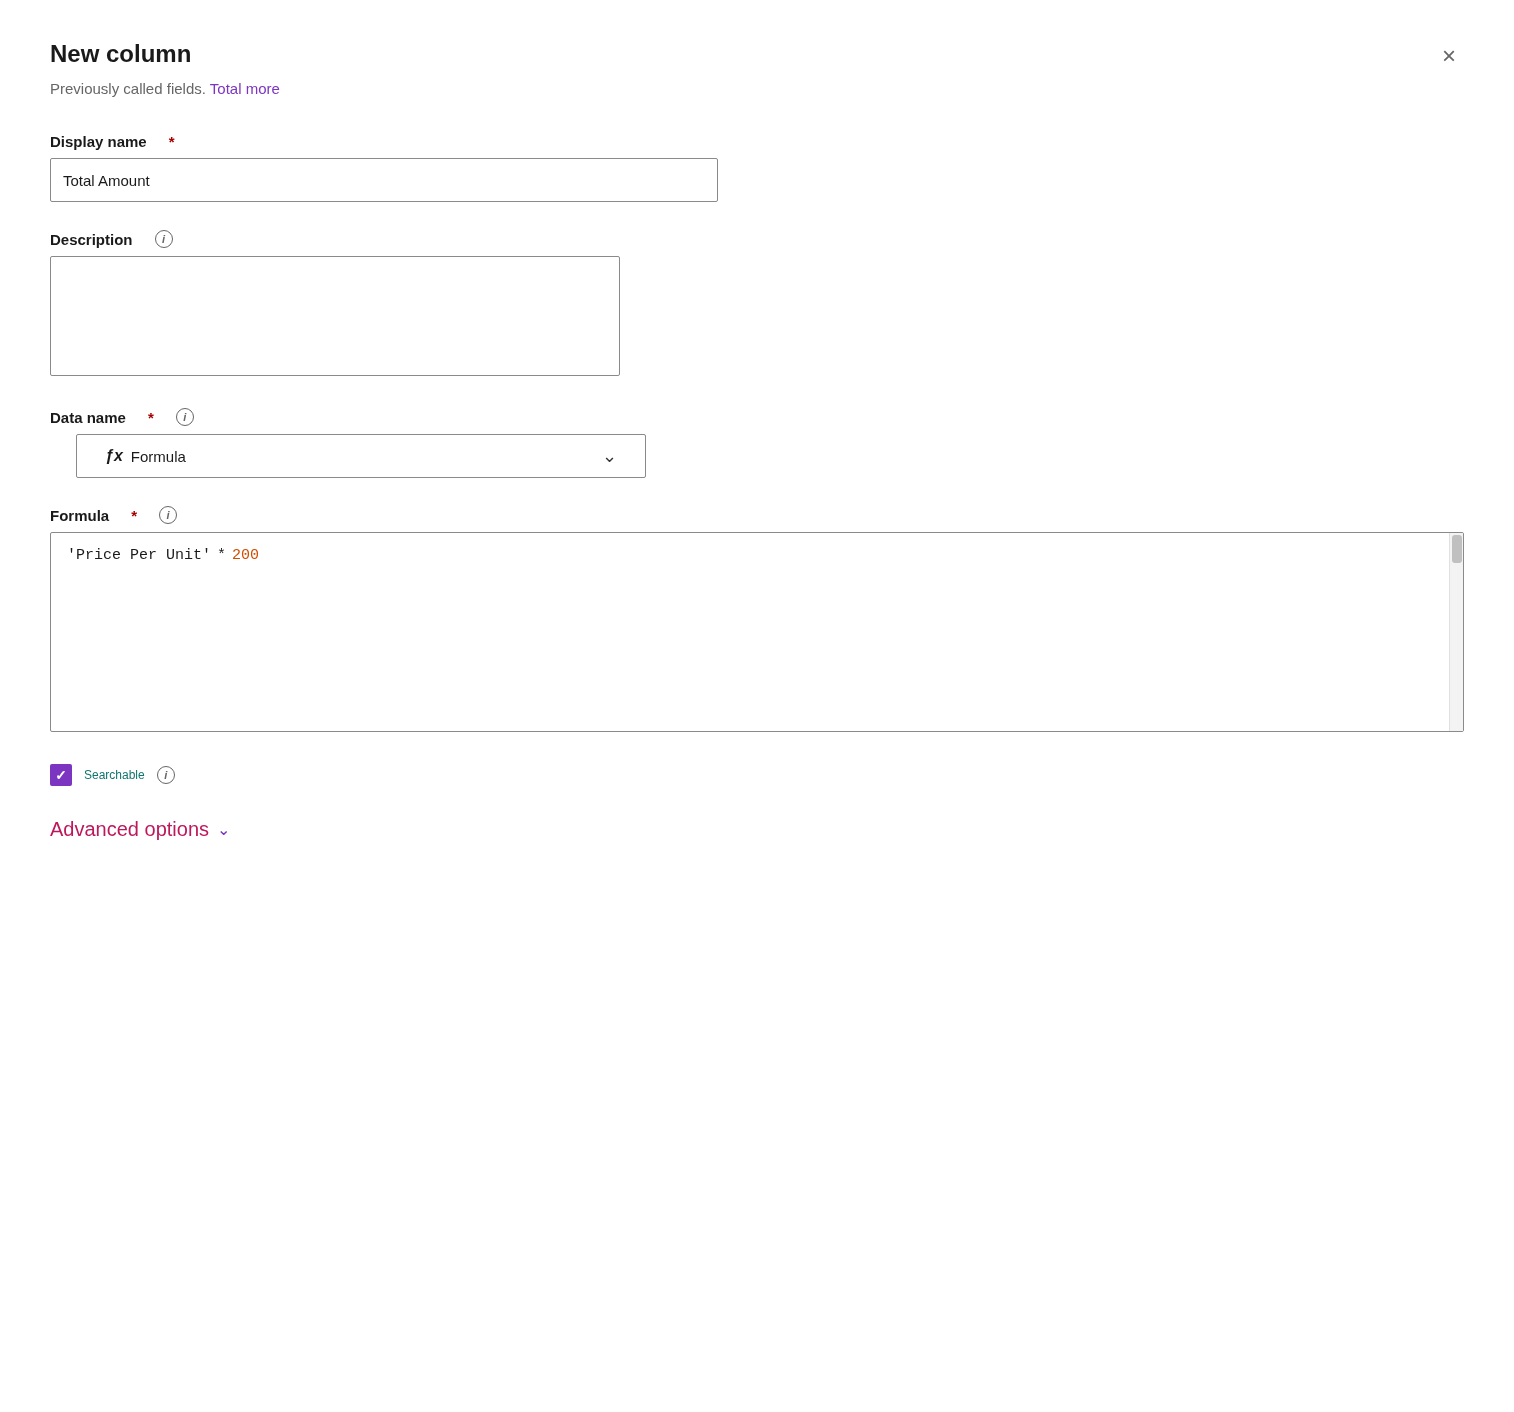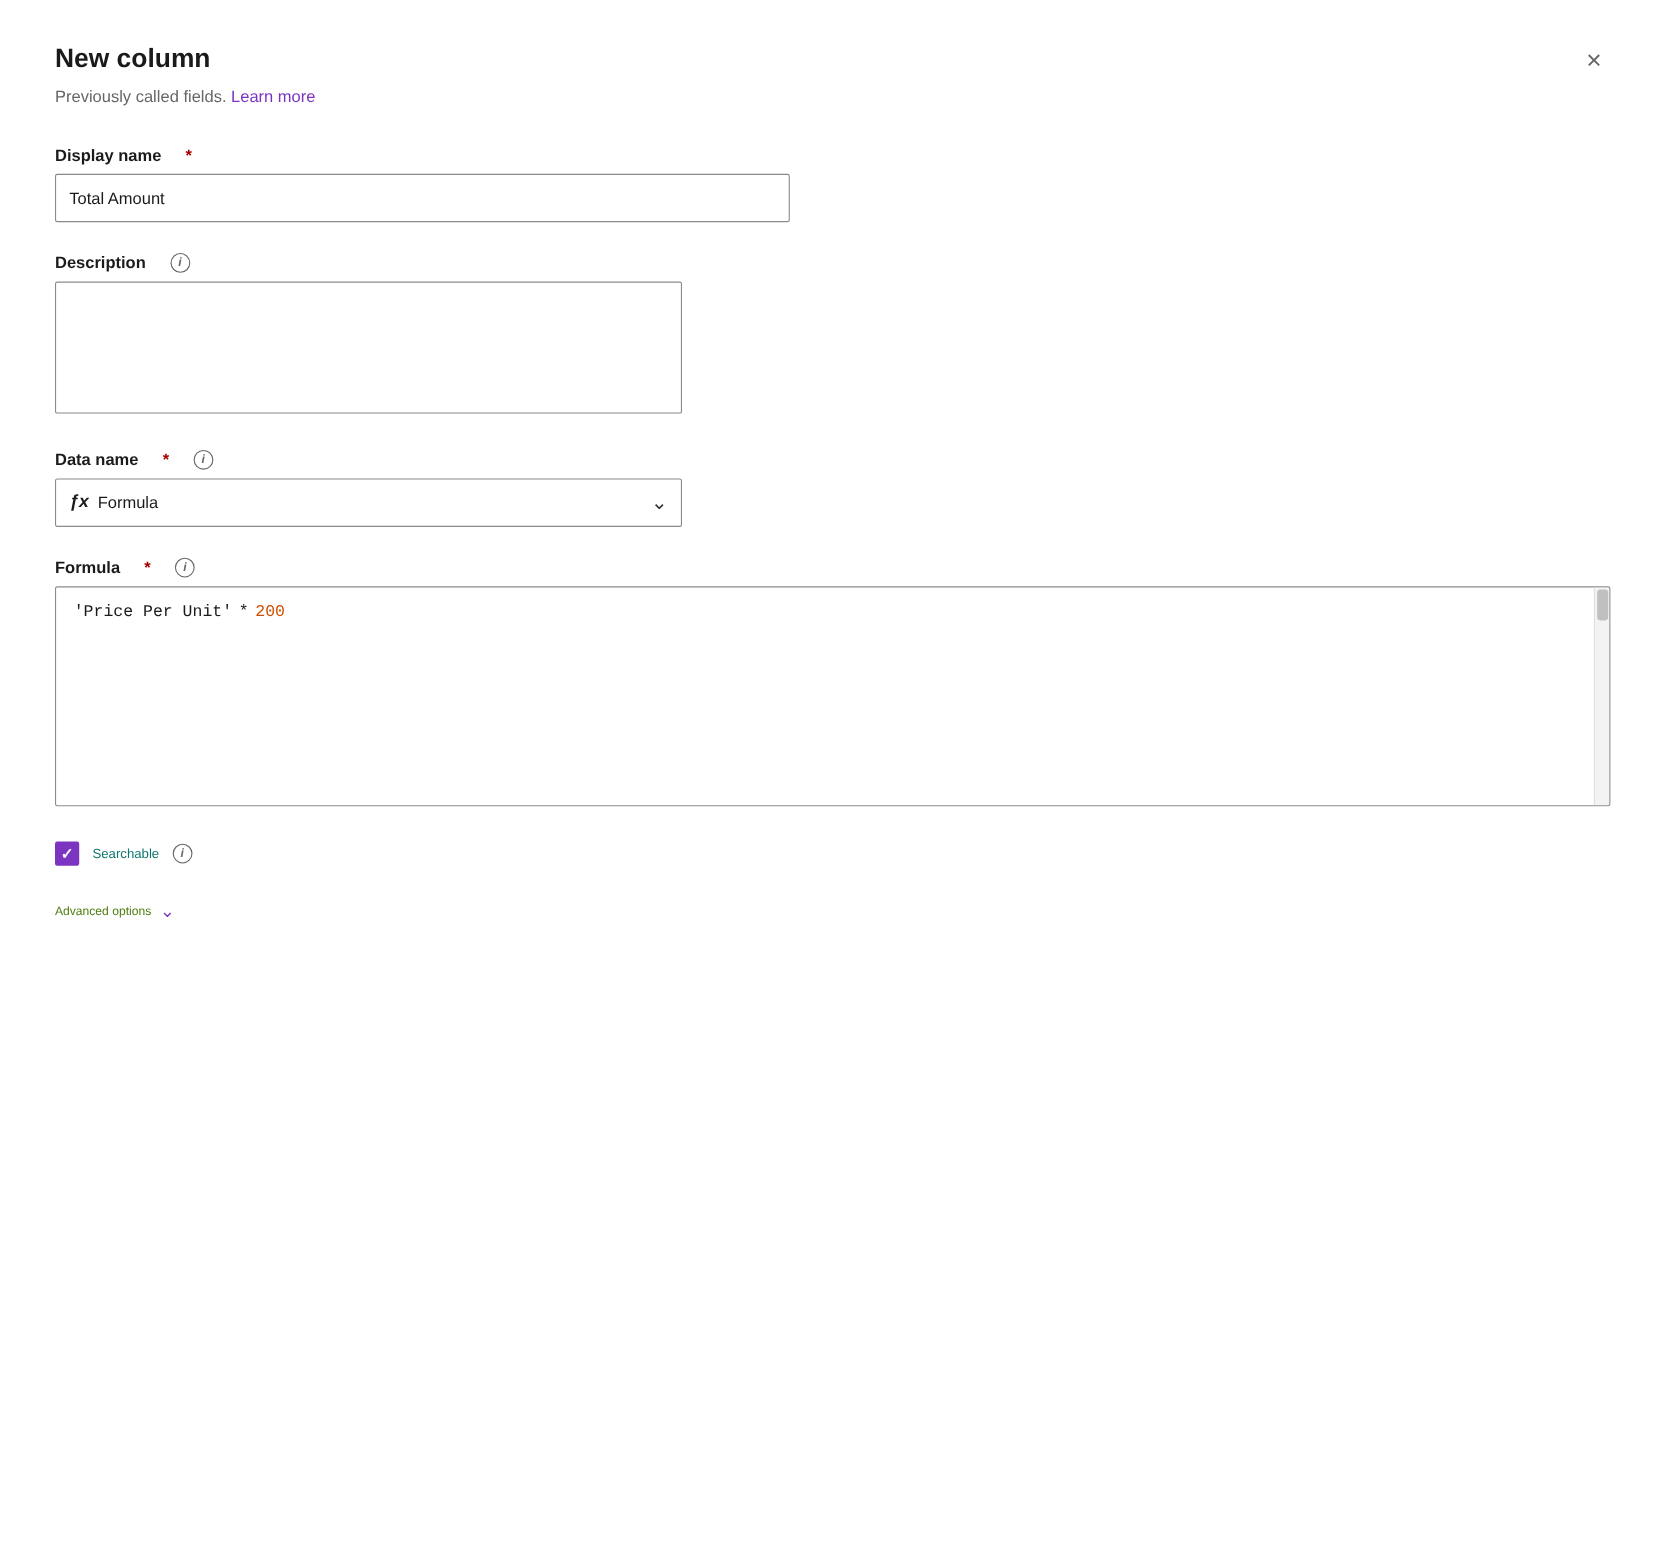"Learn more" a { text: Learn -> Total }
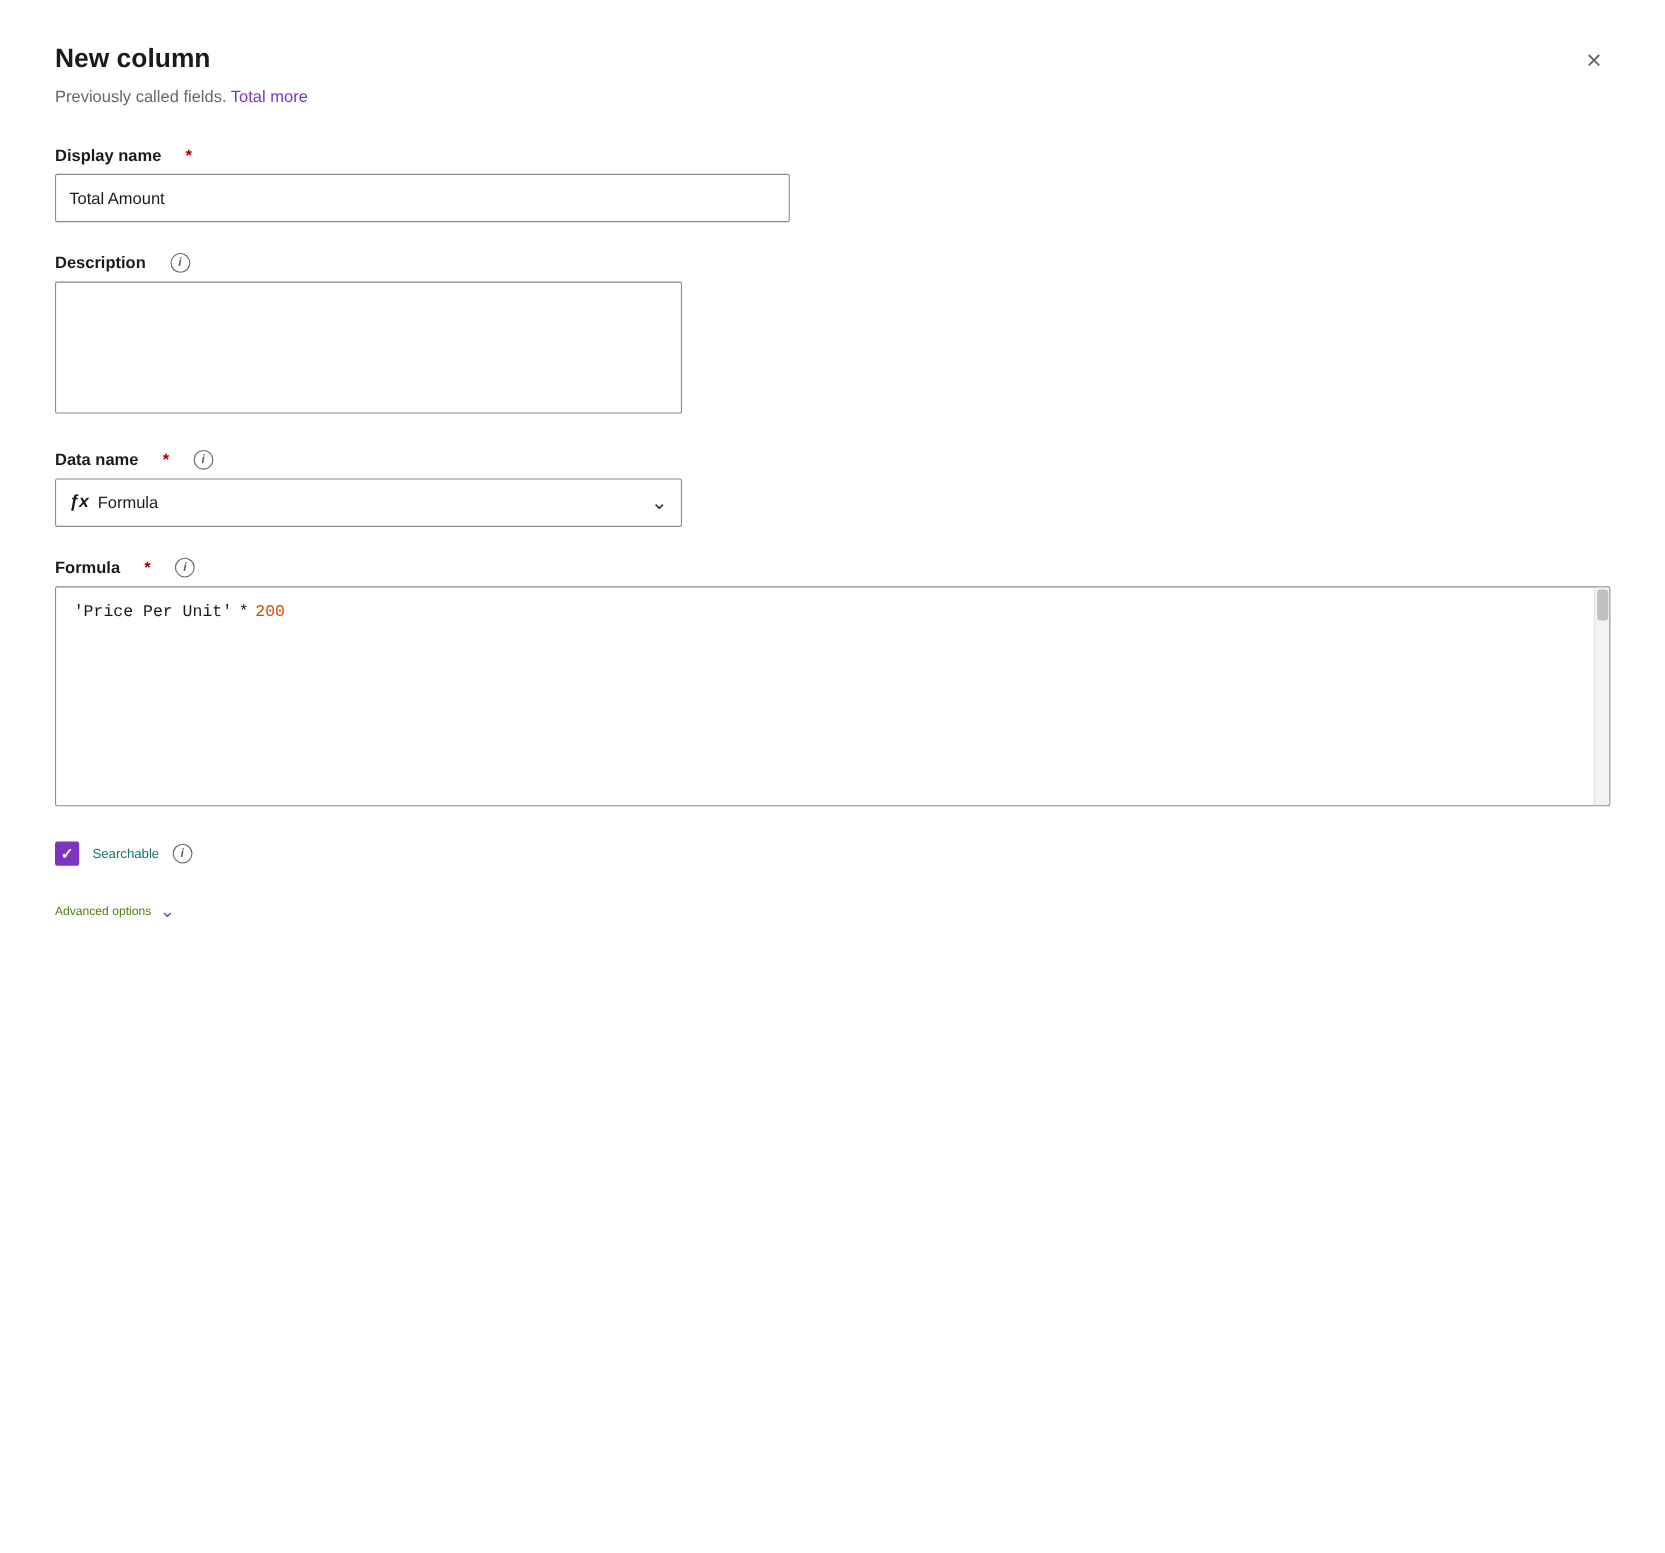"ƒx" .select-display { margin-left: none -> 26px; padding: 0 12px -> 0 28px }
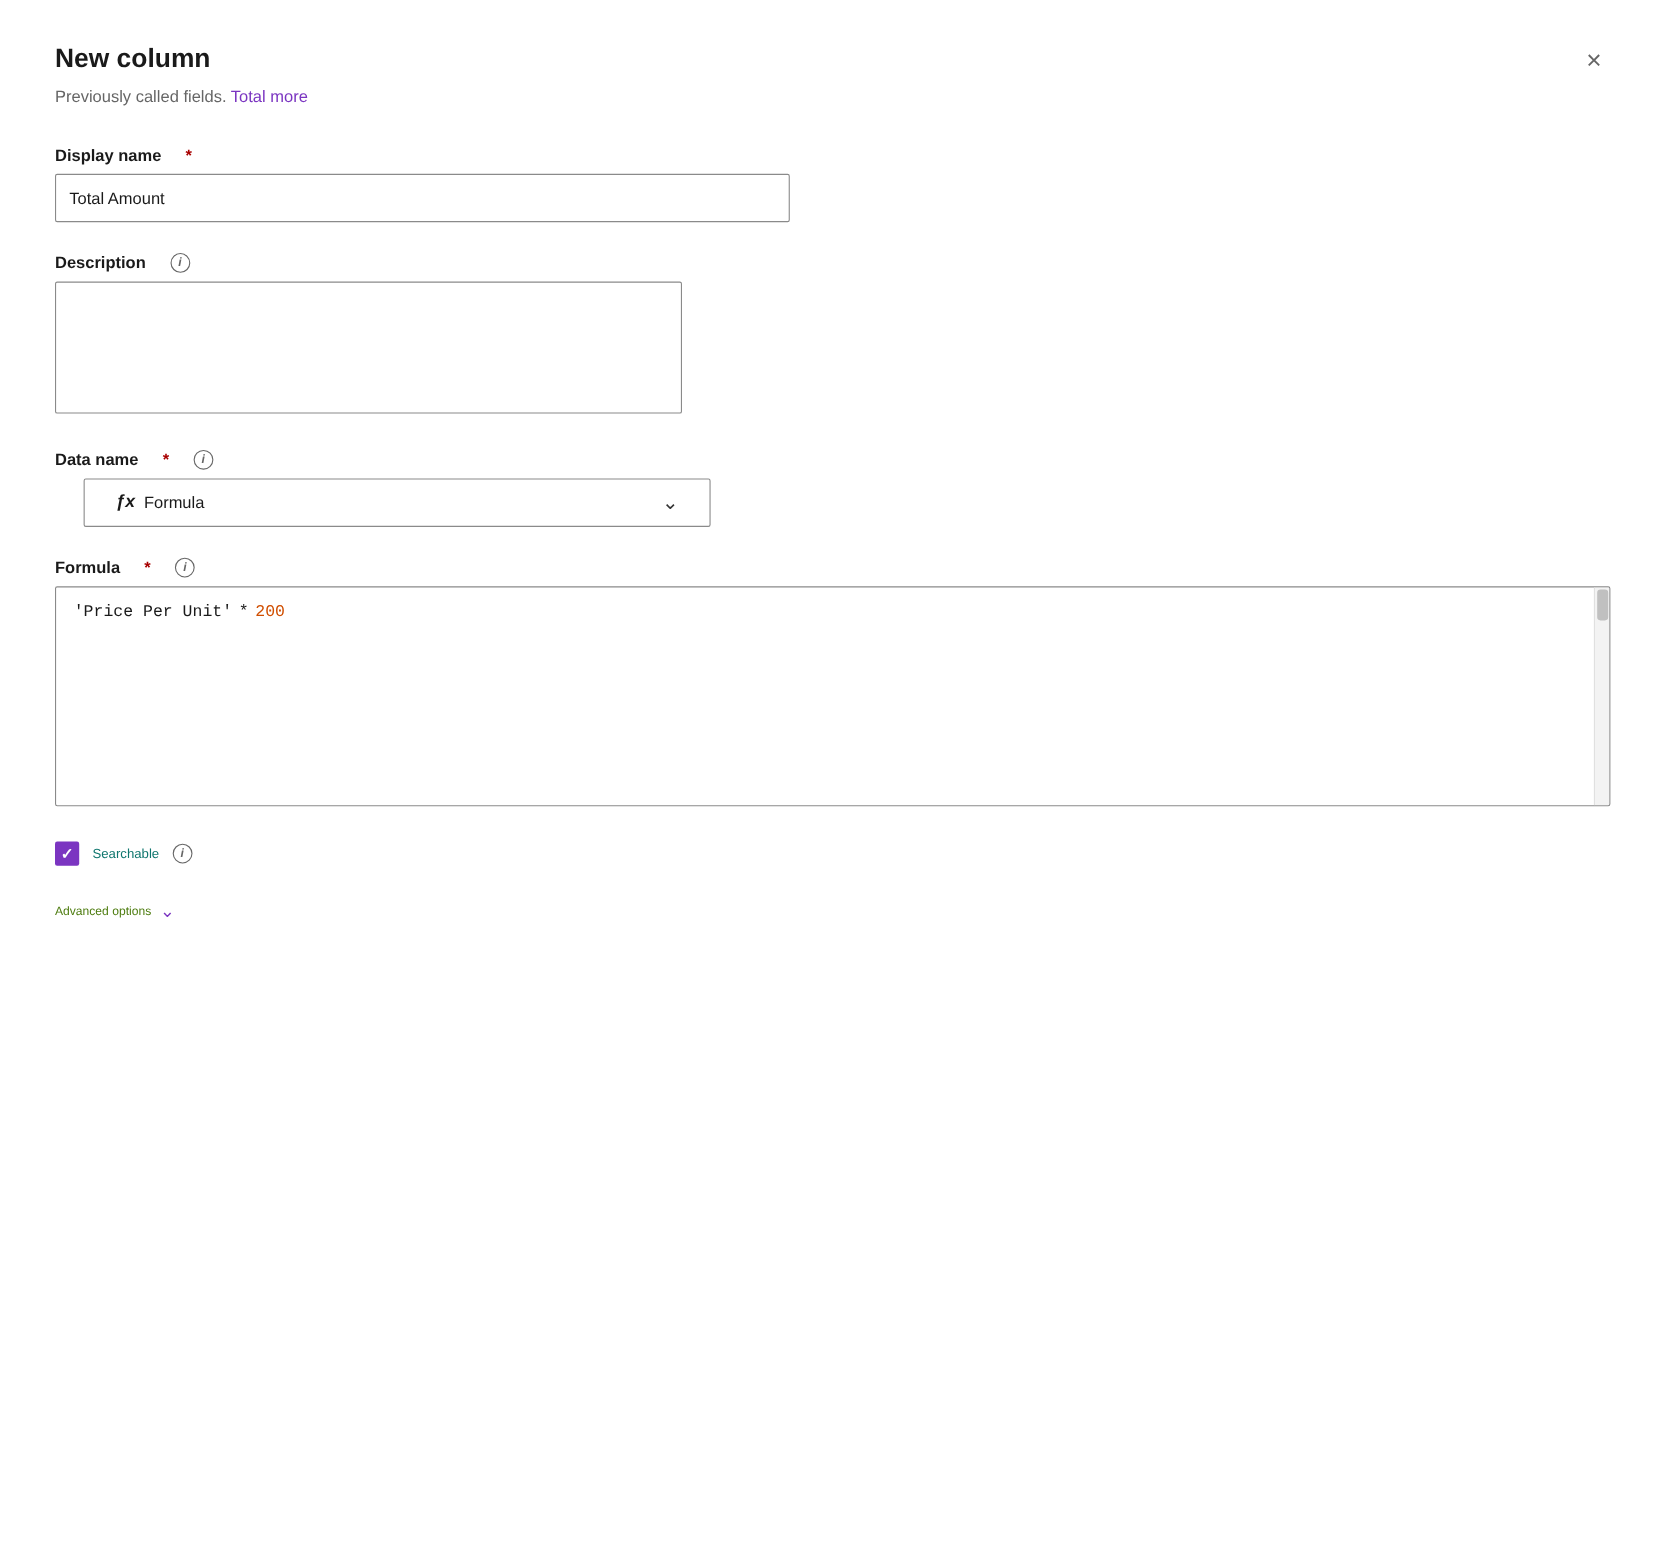"Advanced options" .advanced-options-text { color: #4d7c0f -> #be185d; font-size: 11px -> 20px }
